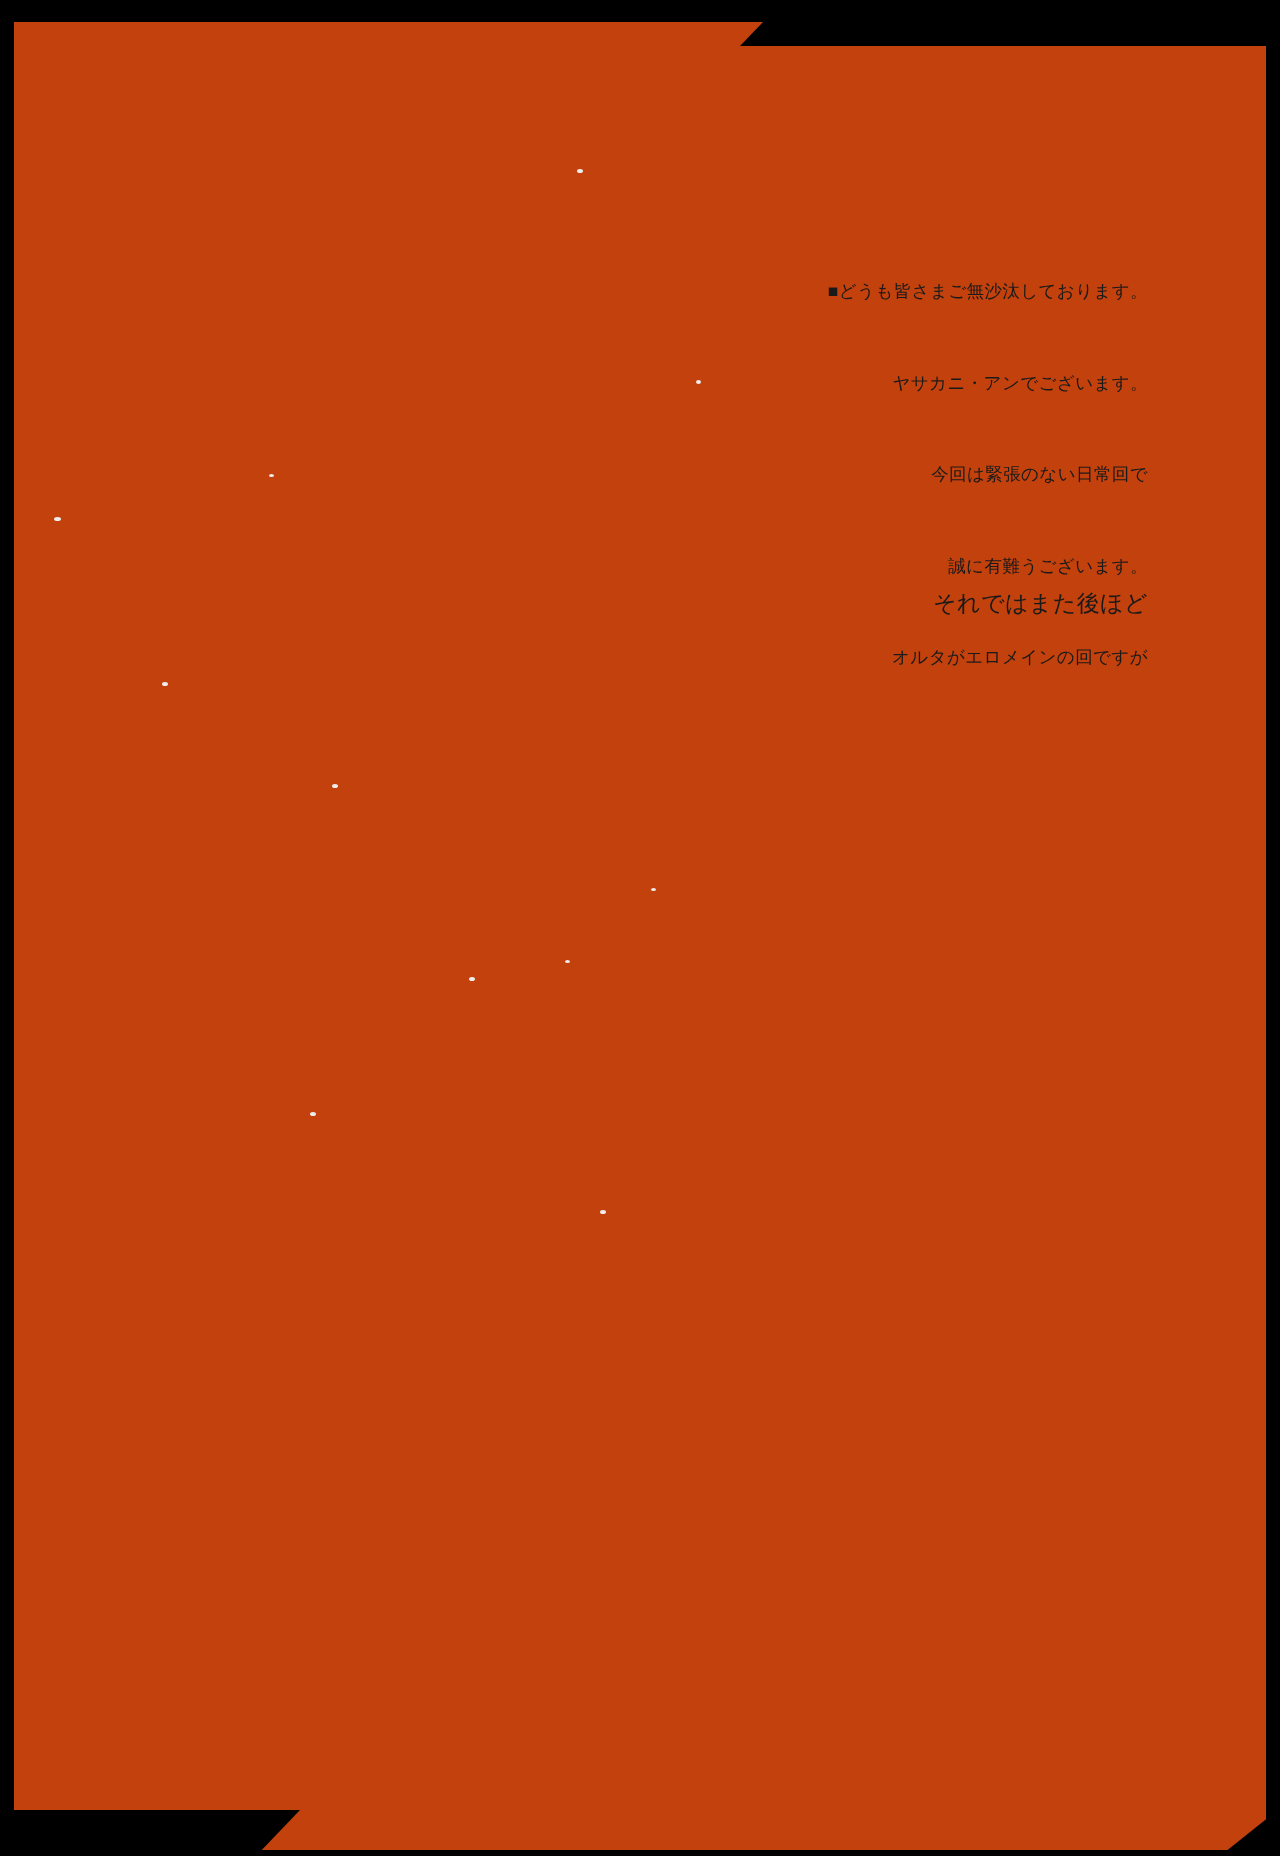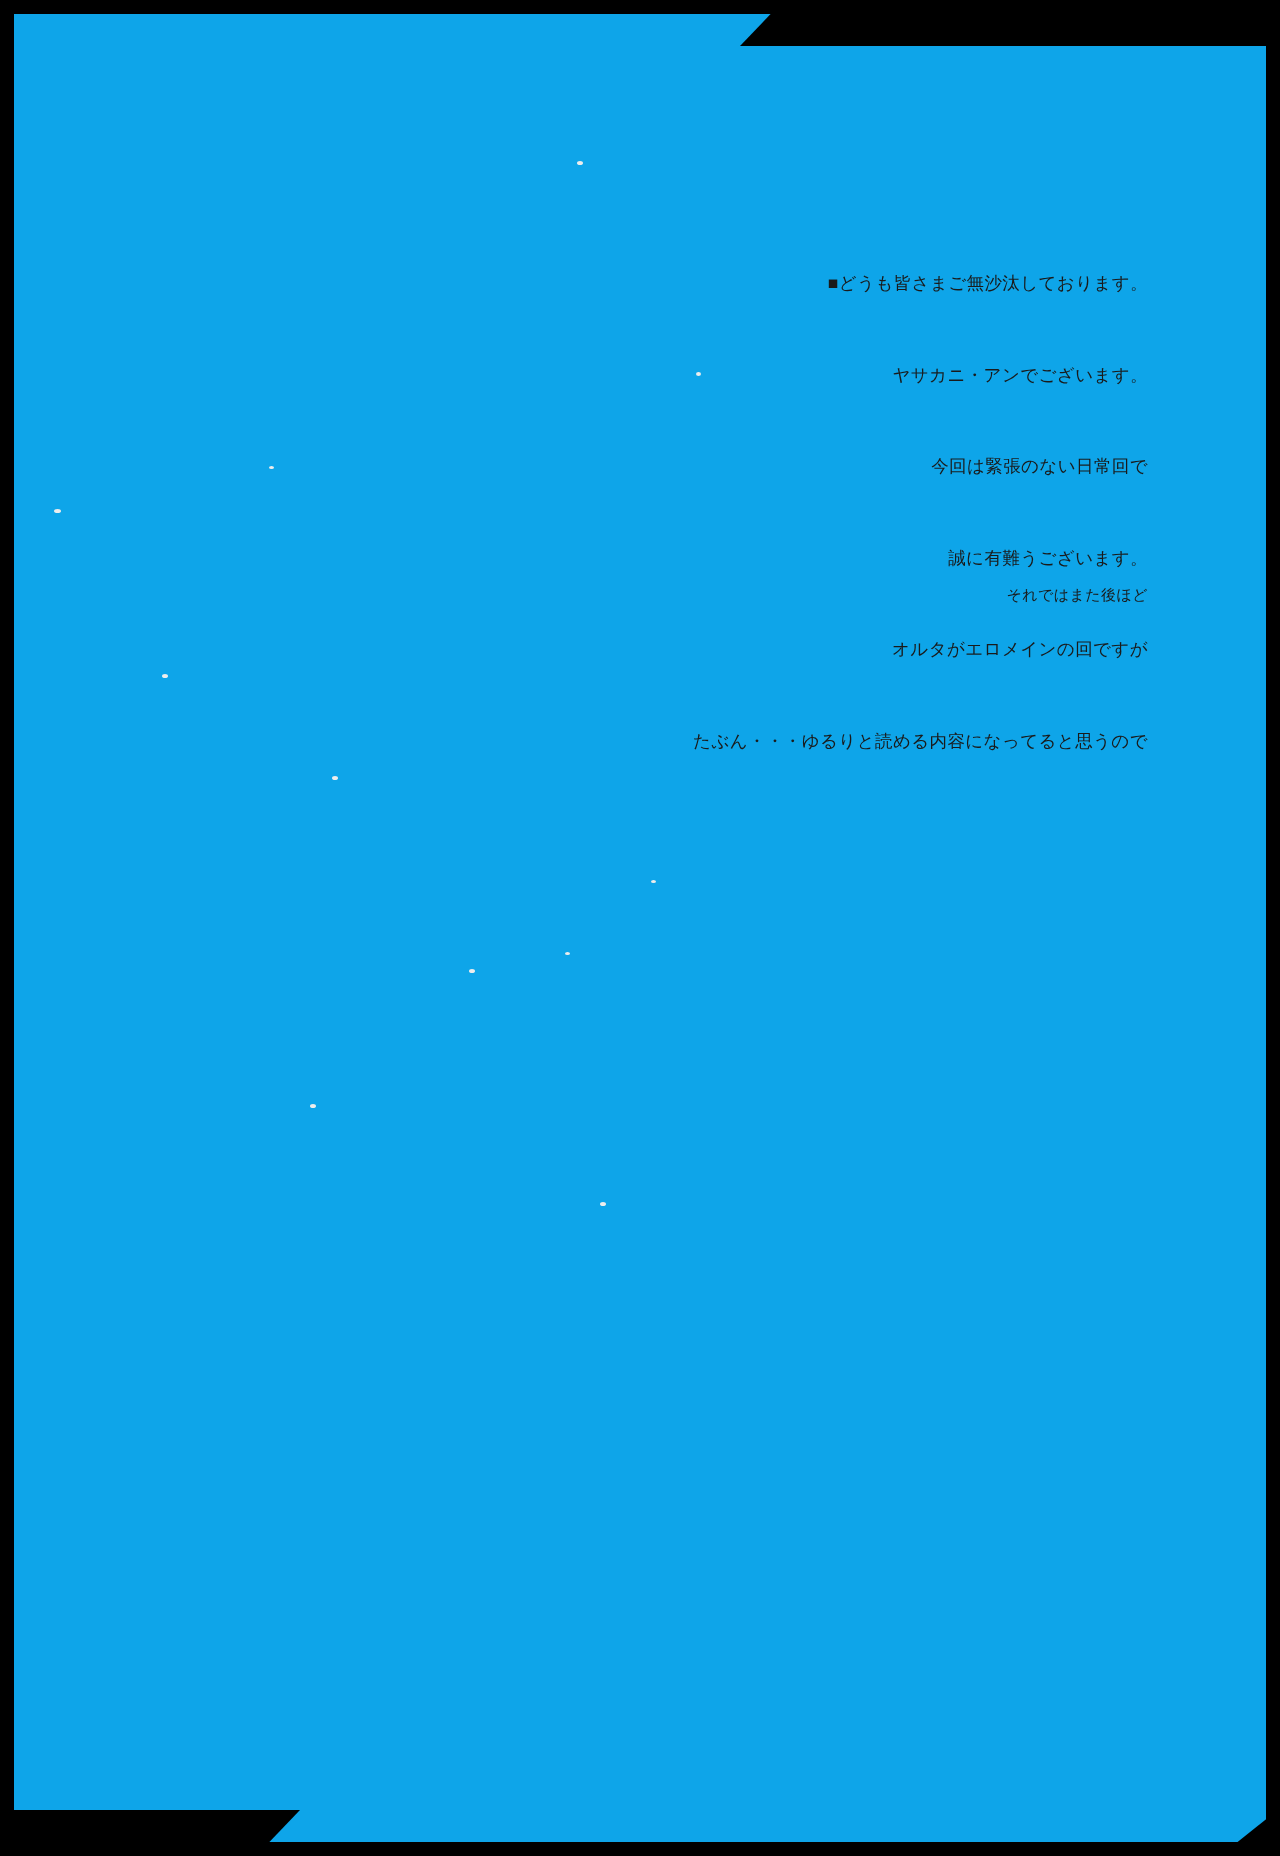"■どうも皆さまご無沙汰しております。" .paper { background: #0ea5e9 -> #c2410c; top: 14px -> 22px }
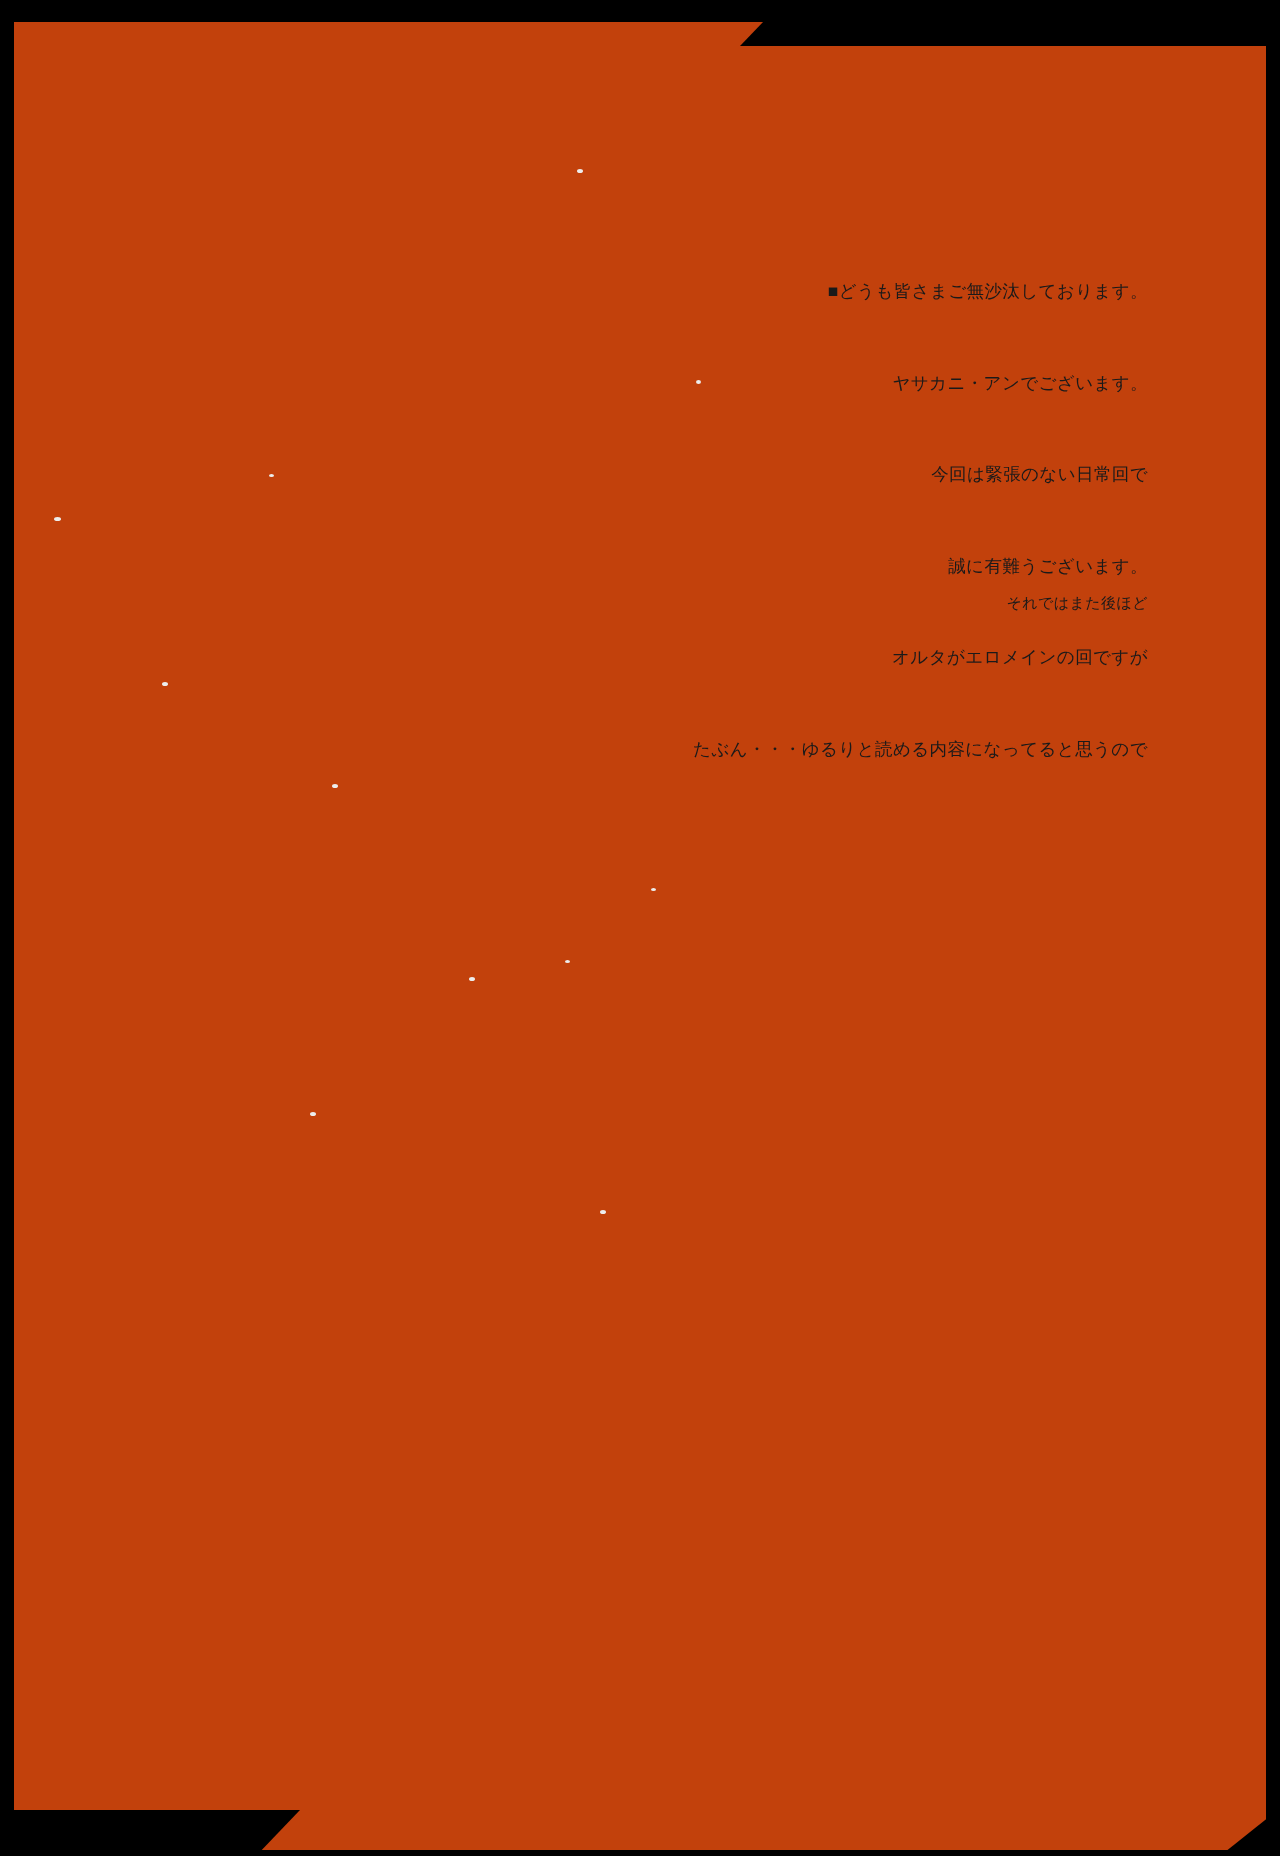"それではまた後ほど" .signoff { font-size: 15px -> 23px }
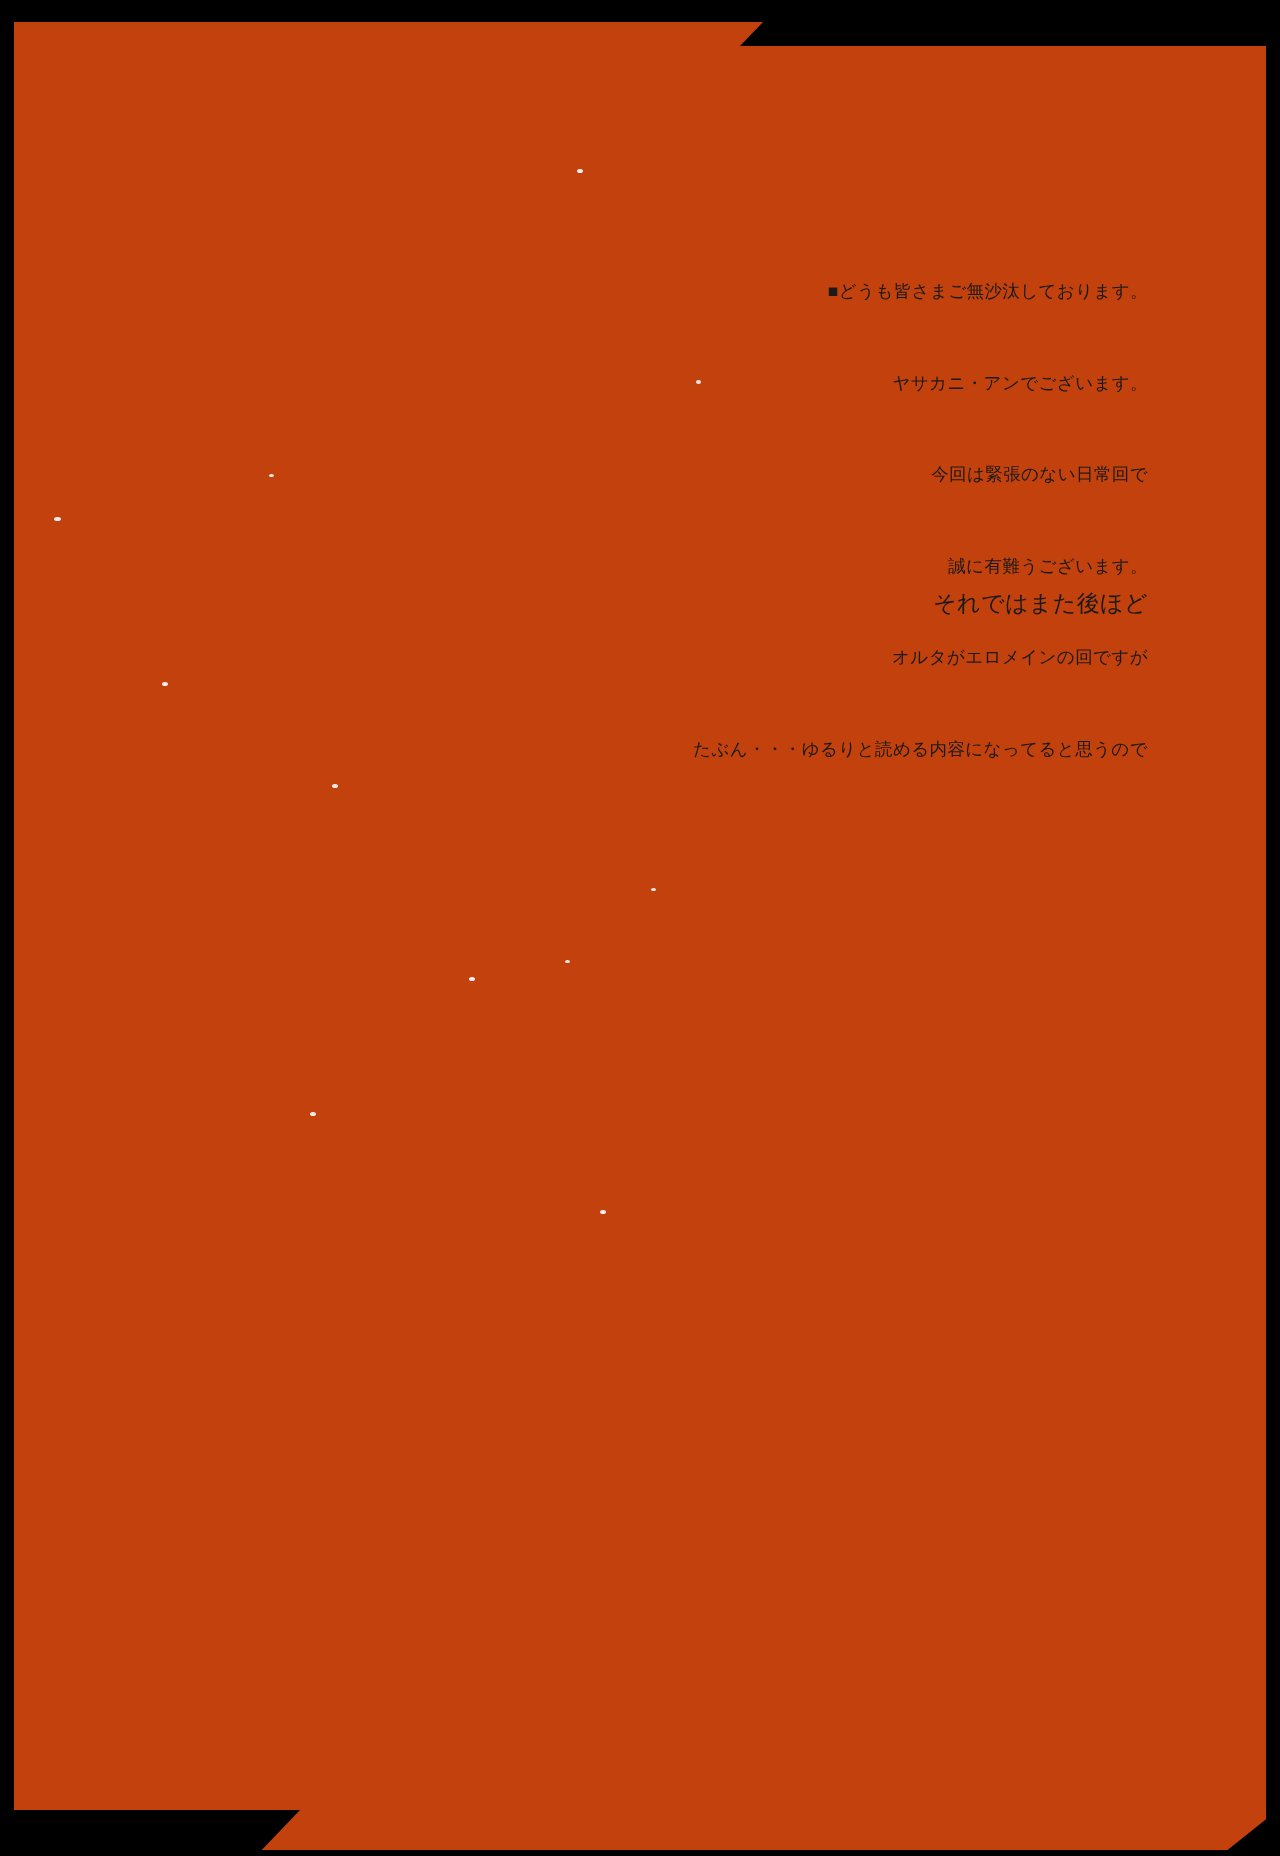"たぶん・・・ゆるりと読める内容になってると思うので" span.note-line { html: <span>たぶん・・・ゆるりと読める内容になってると思うので</span> -> none }
